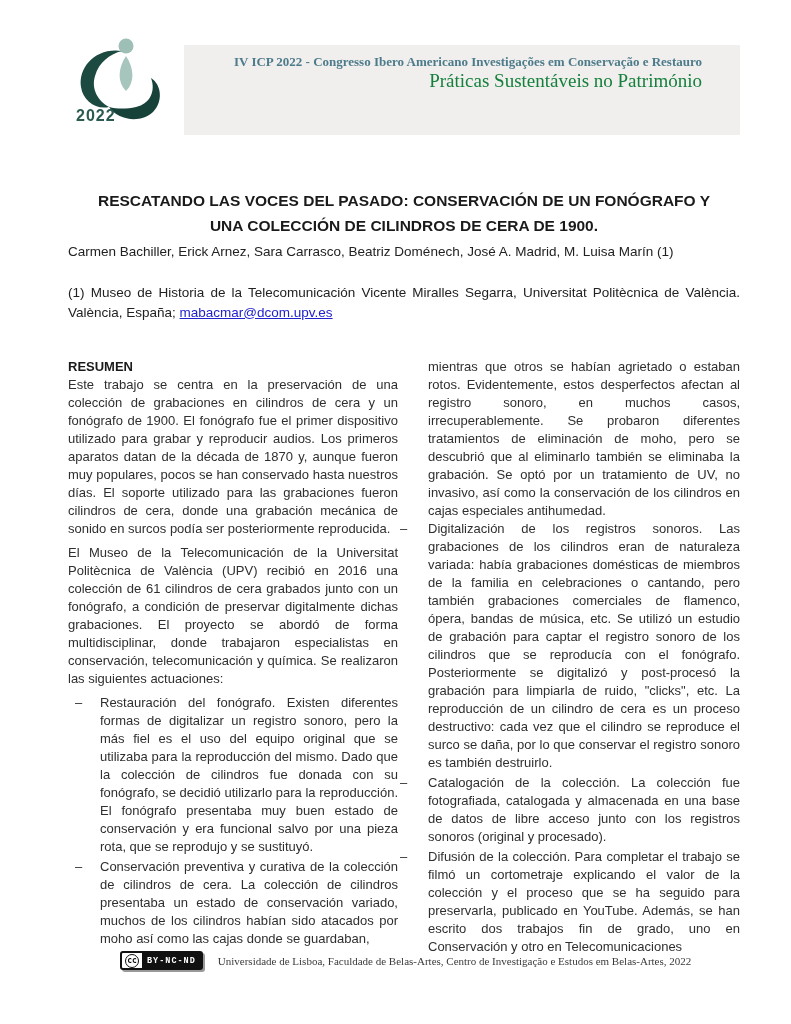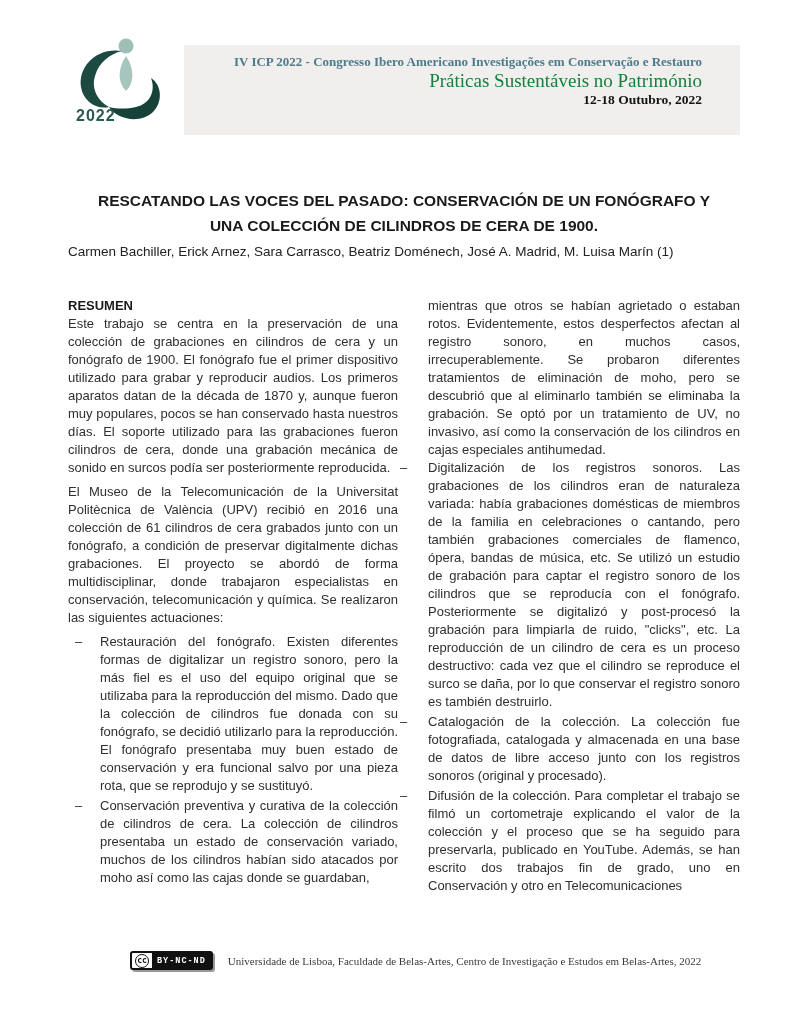"12-18 Outubro, 2022" div.banner-l3 { html: <div>12-18 Outubro, 2022</div> -> none }
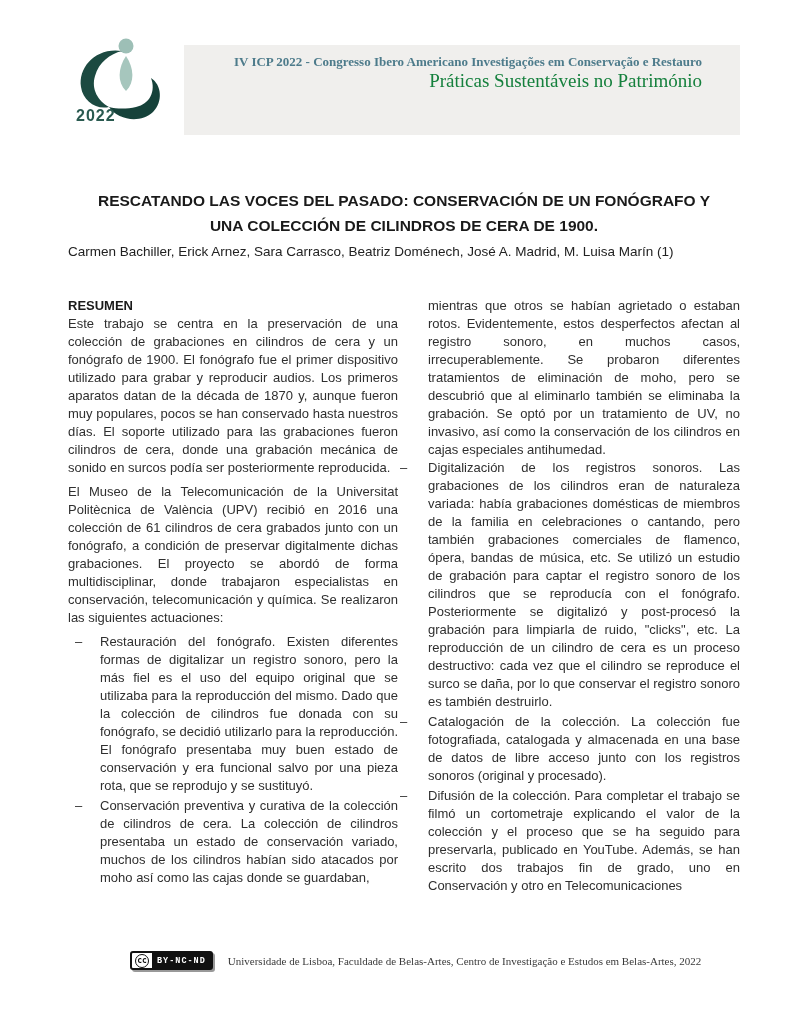"(1) Museo de Historia de" div.affiliation { html: none -> <div> <span>(1) Museo de Historia de la Telecomunicación Vicente Miralles Segarra, Universitat Politècnica de València. València, España; </span><a>mabacmar@dcom.upv.es</a> </div> }
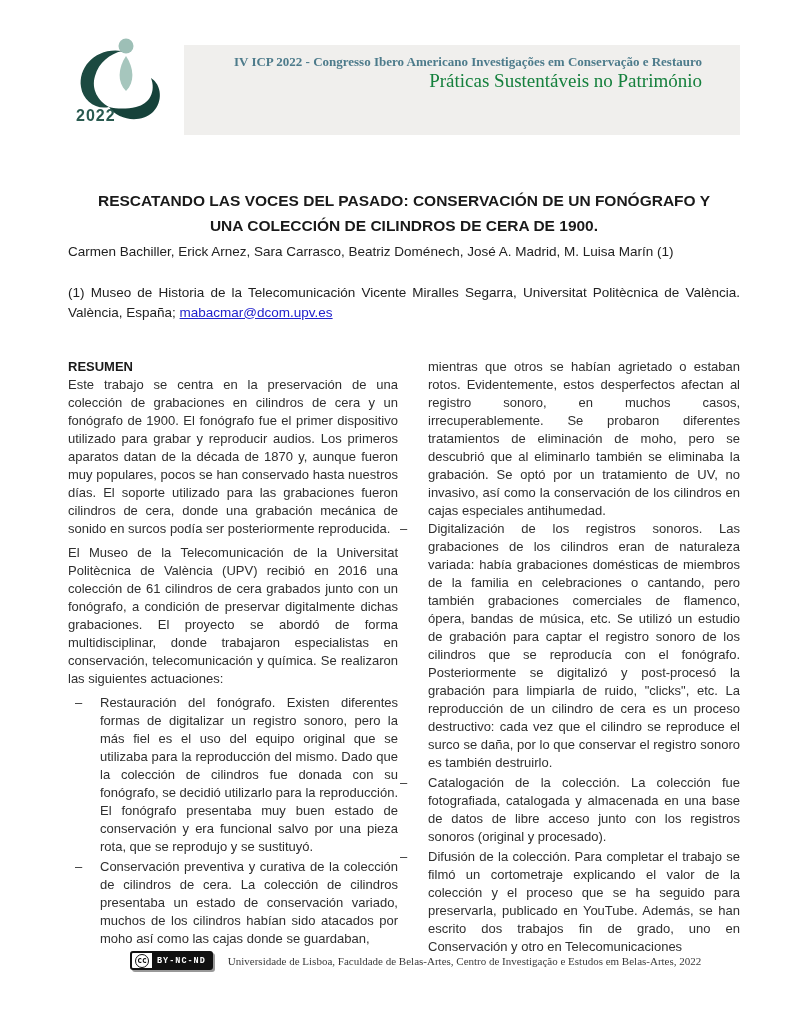"cc" .footer { left: 130px -> 120px }
